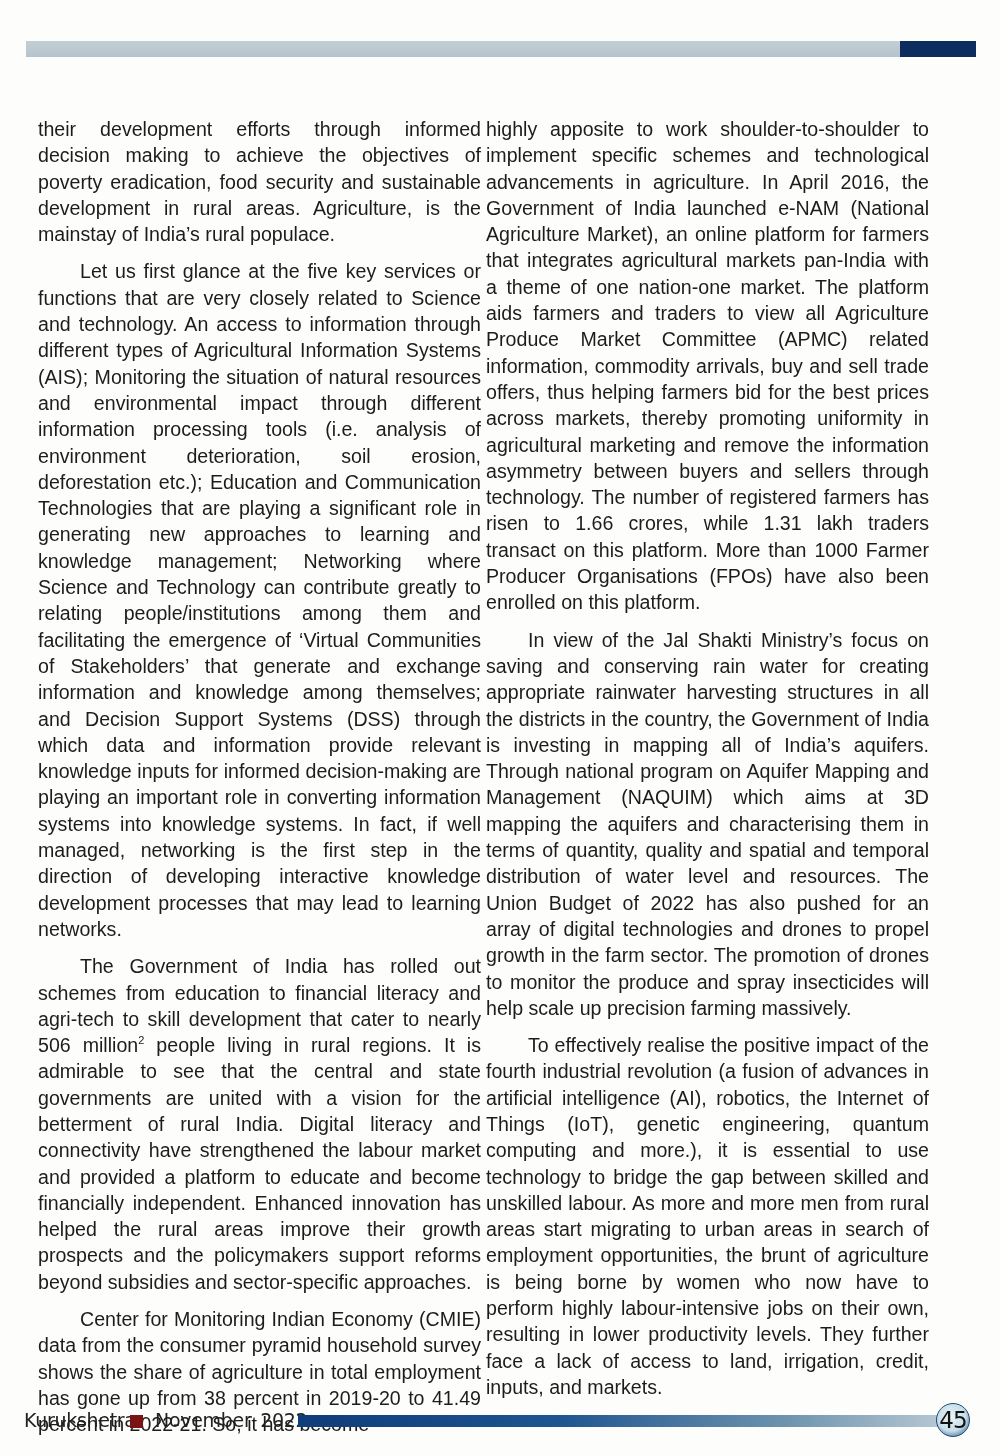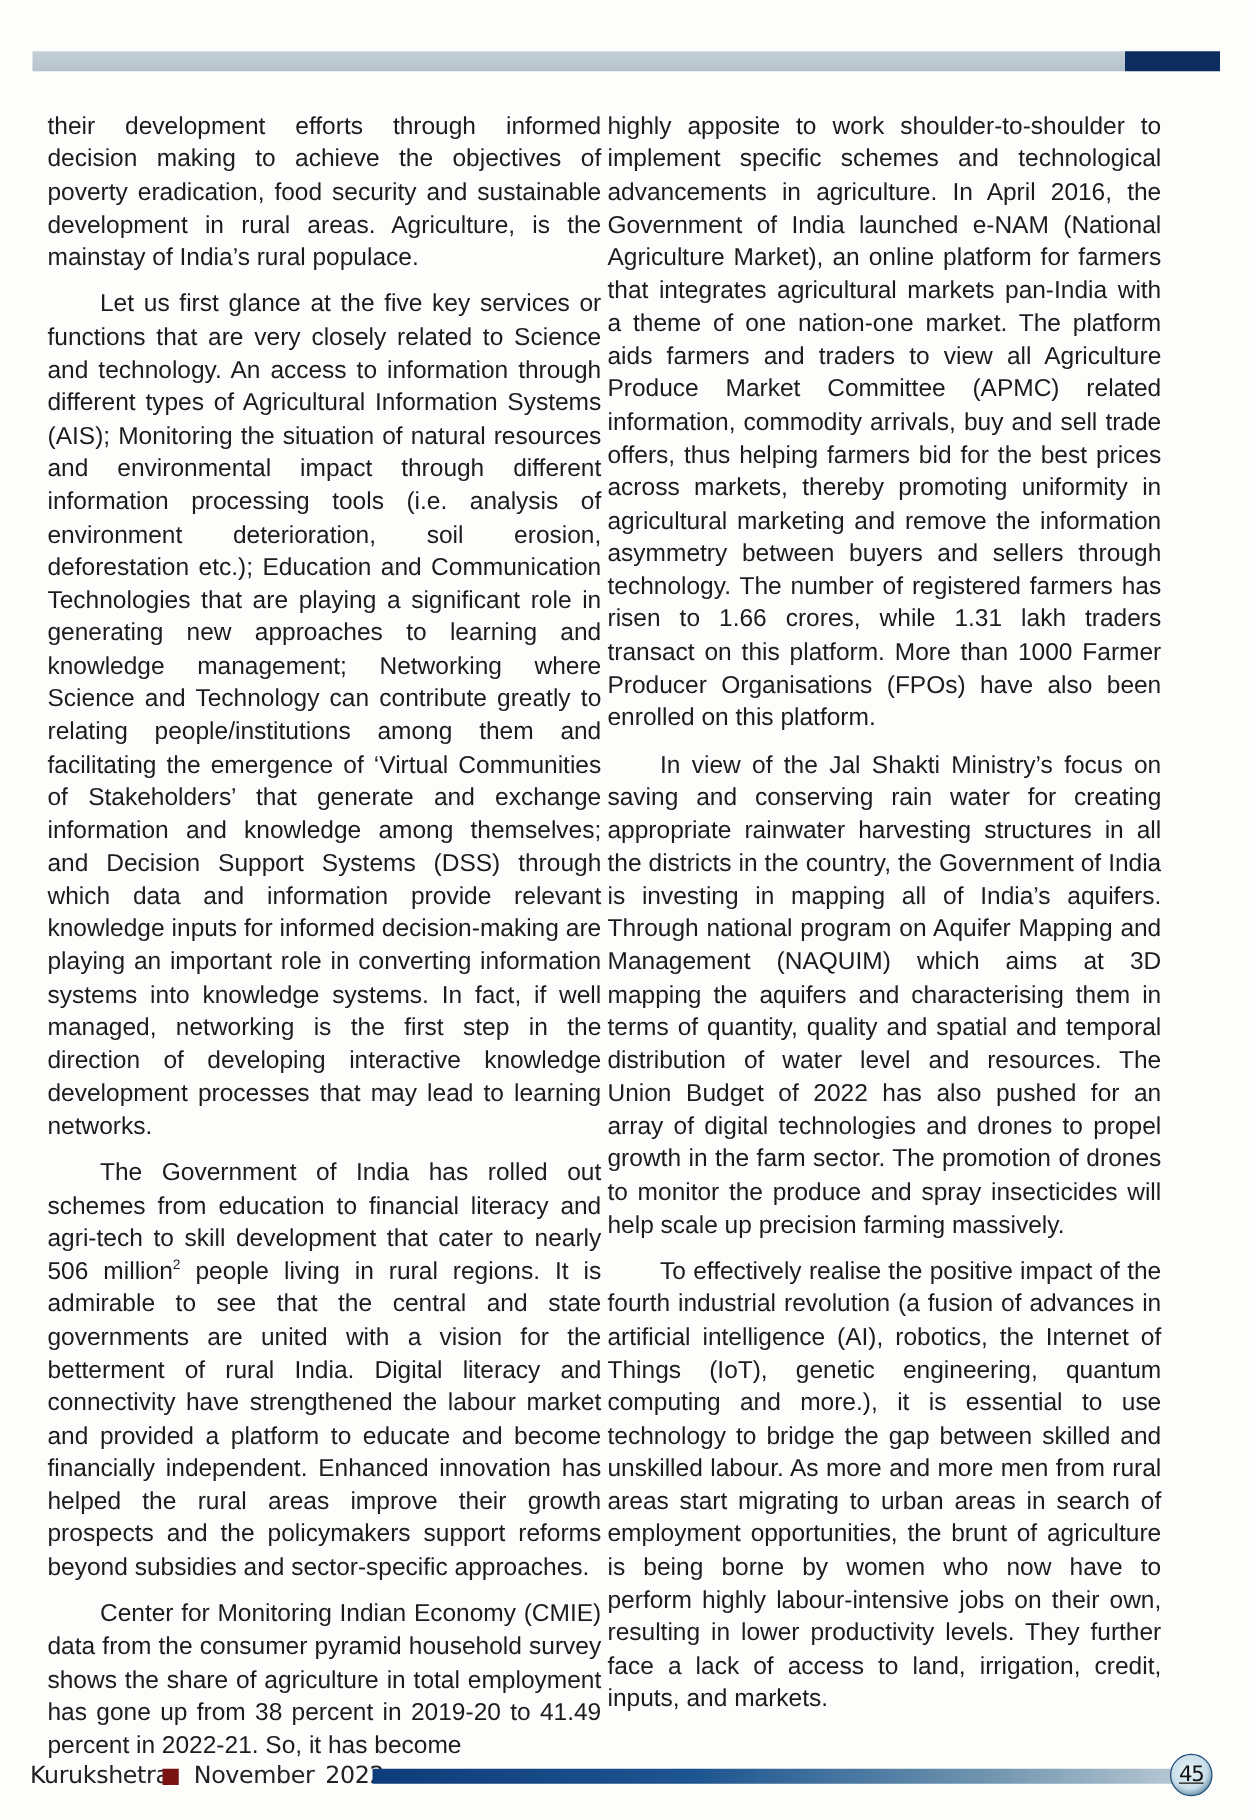"their development efforts through" .column p.cont { margin-top: none -> 28px }
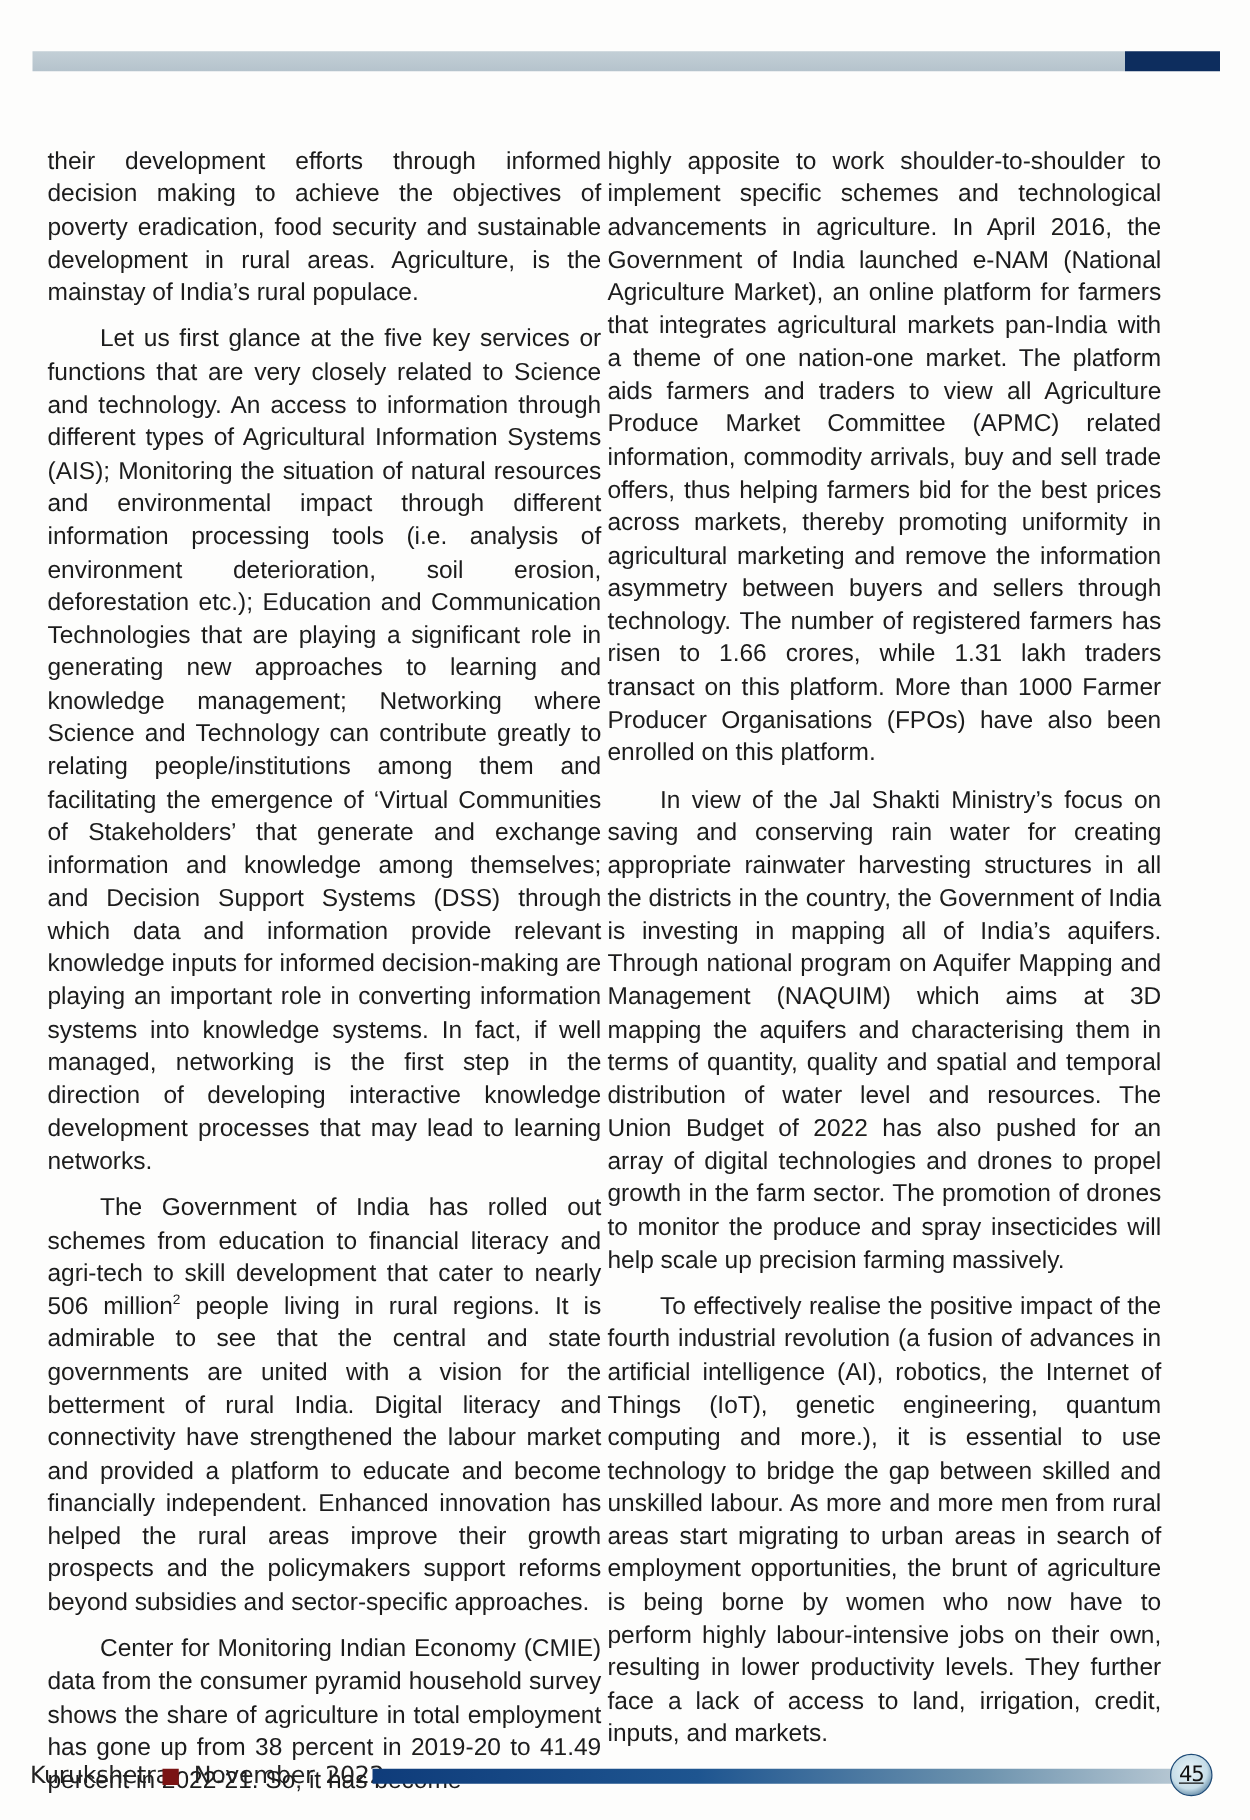"45" .page-badge { font-size: 17px -> 23px; text-decoration: underline -> none }
